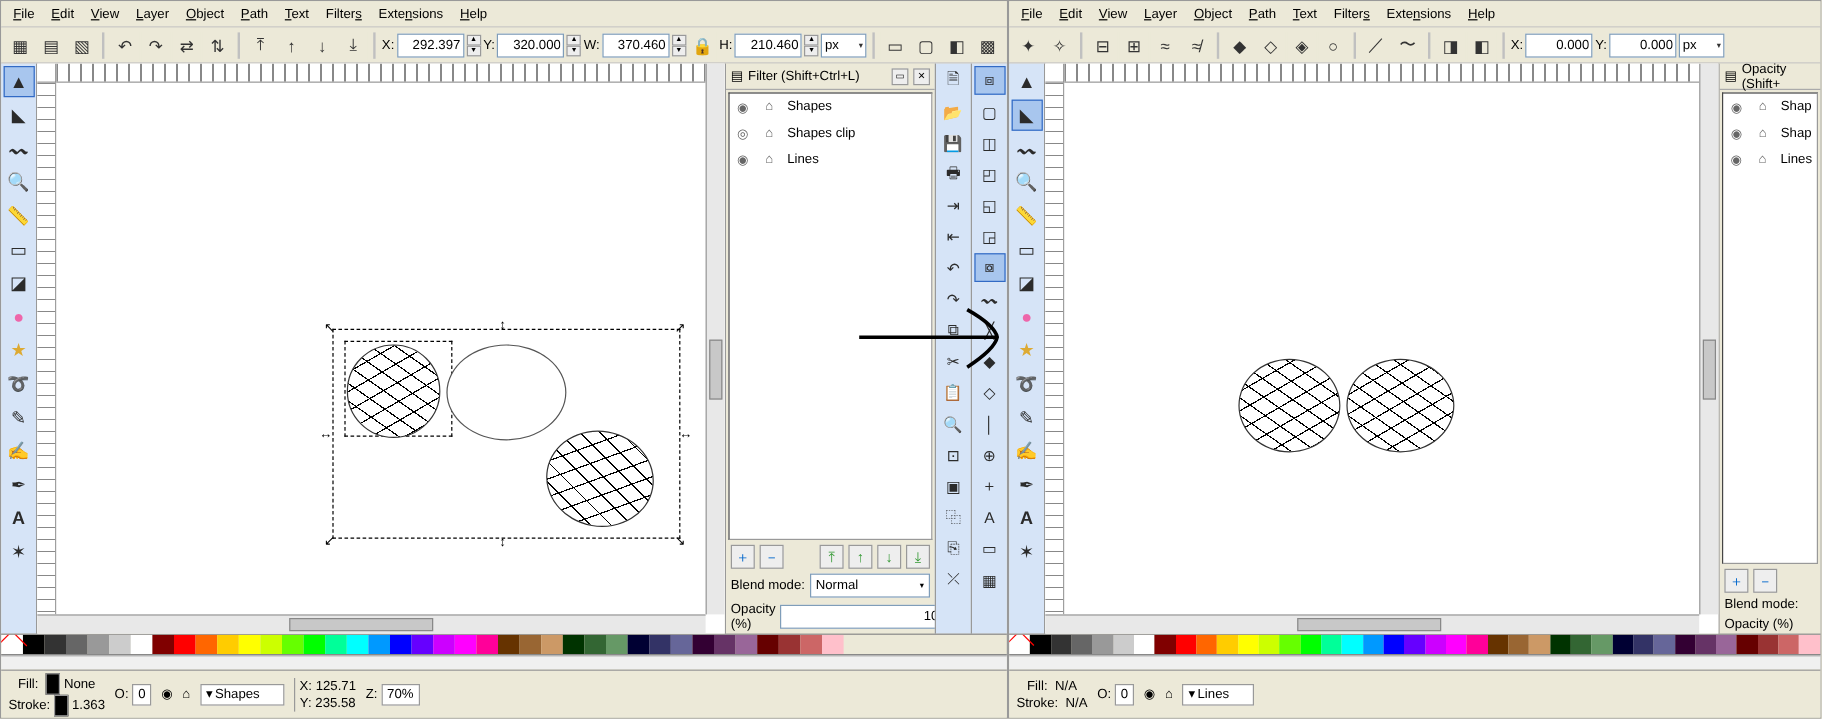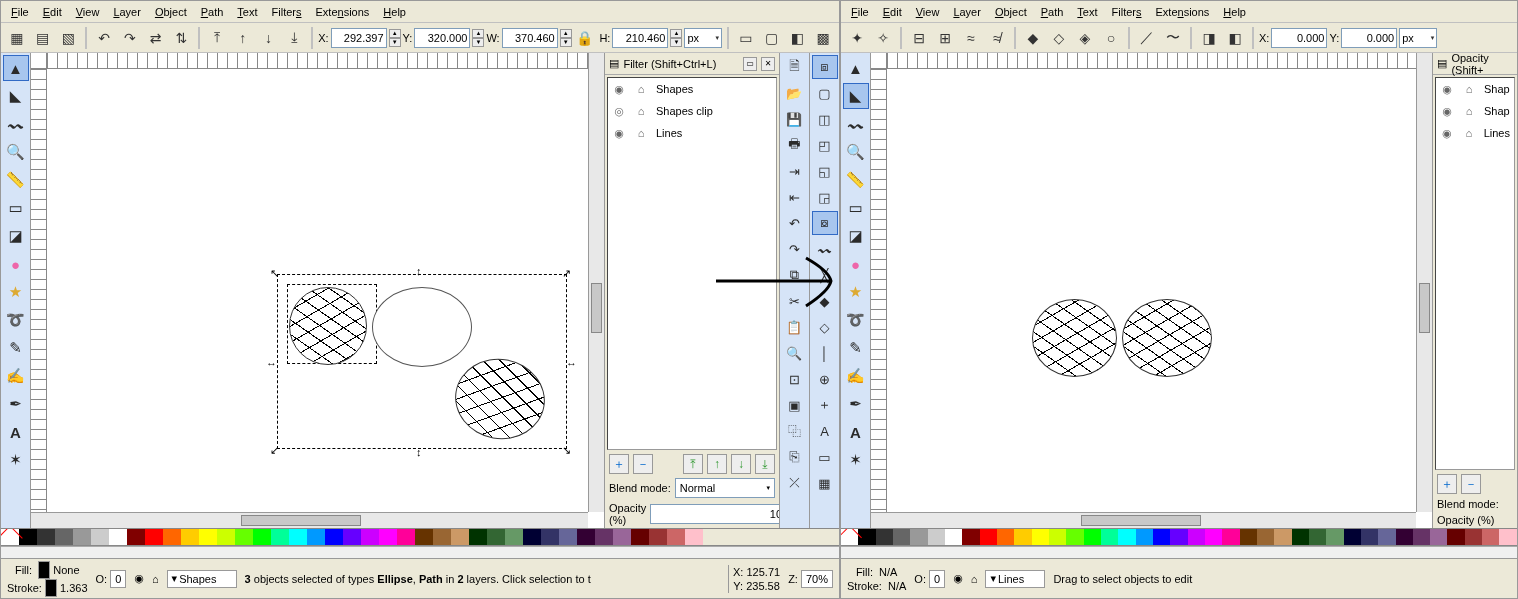"3 objects selected of types" div { html: <div> <b>3</b> objects selected of types <b>Ellipse</b>, <b>Path</b> in <b>2</b> layers. Click selection to t </div> -> none }
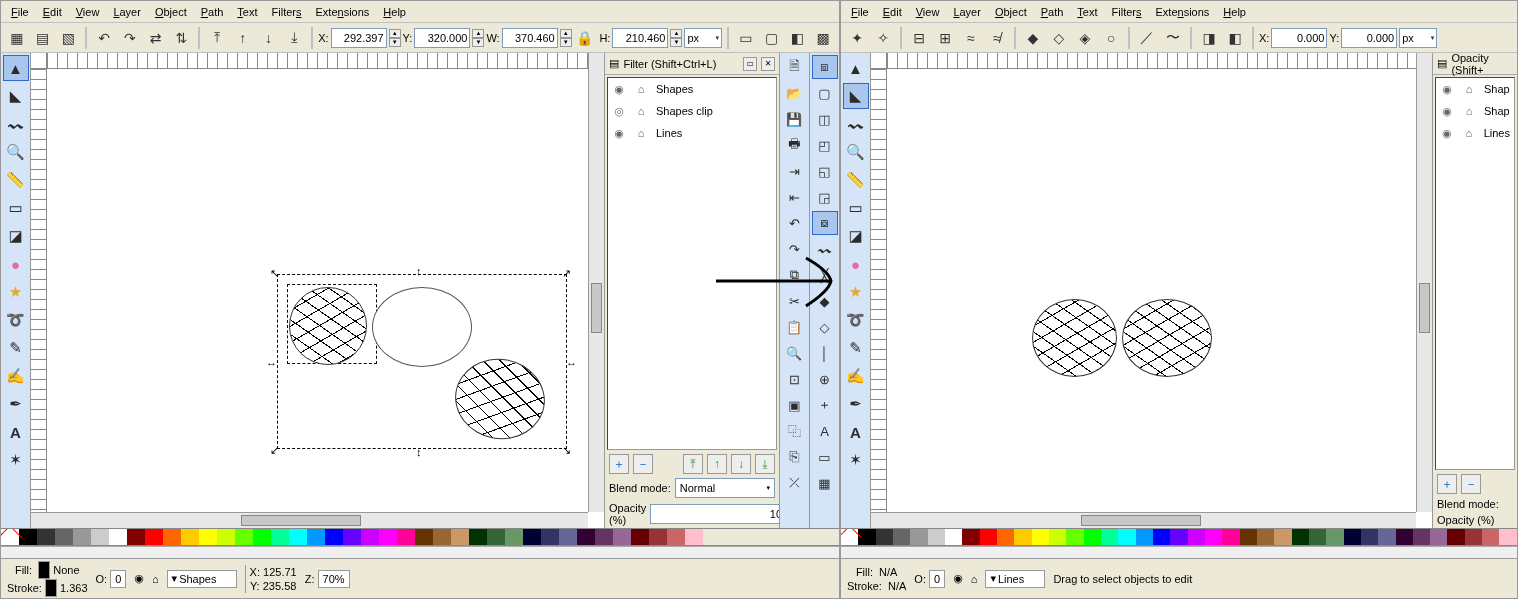"Drag to select objects to" div { html: <div>Drag to select objects to edit</div> -> none }
